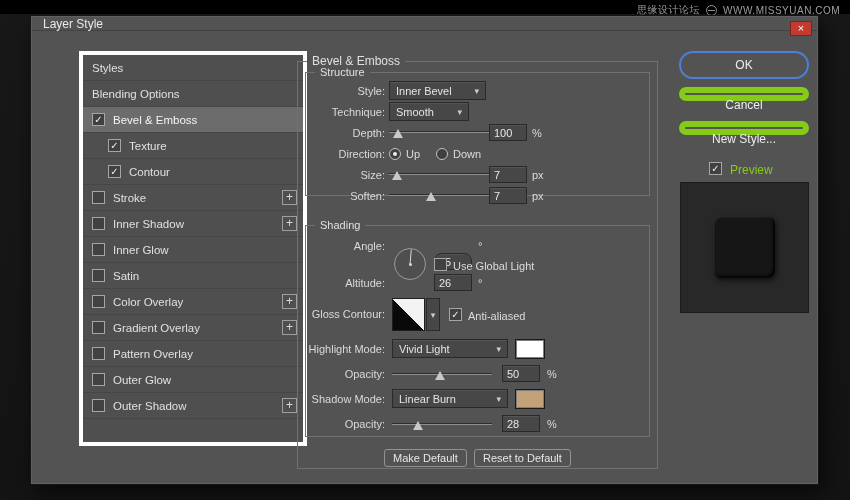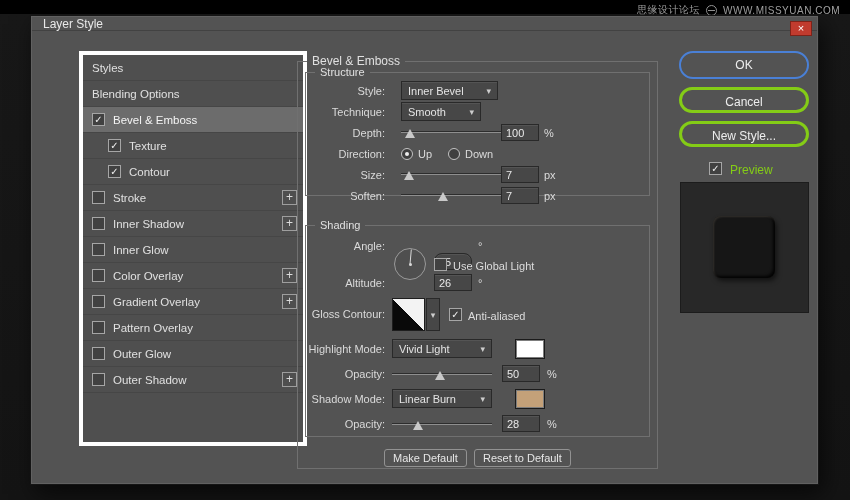"Style:" .rlabel { margin-right: 16px -> 4px }
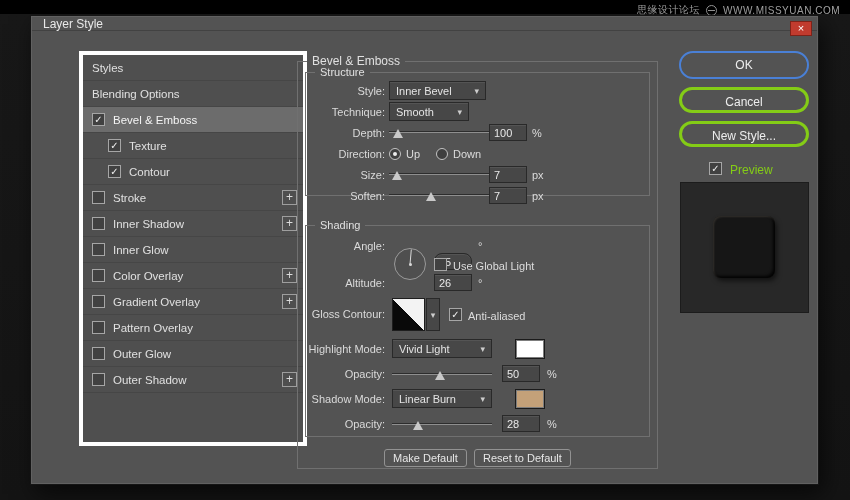"Cancel" .pill { border: 3px solid #84cc16 -> 6px solid #84cc16; height: 26px -> 14px }
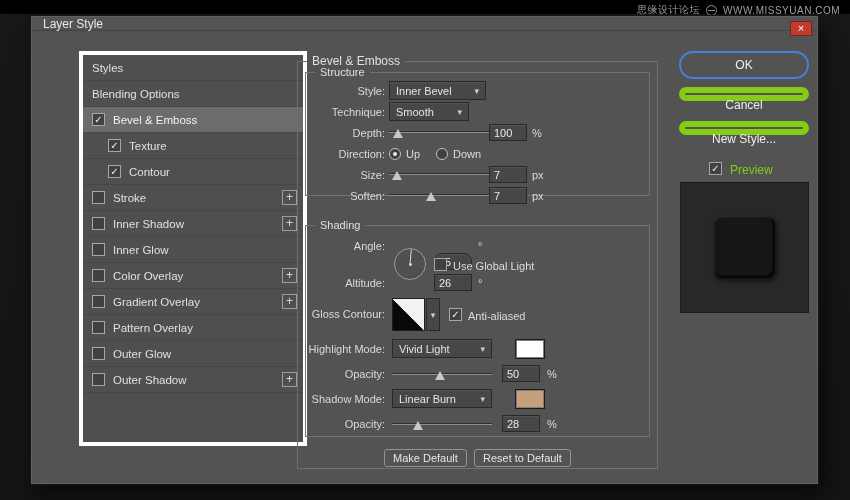"Satin" div.side-row { html: none -> <div> <span></span> <span>Satin</span> </div> }
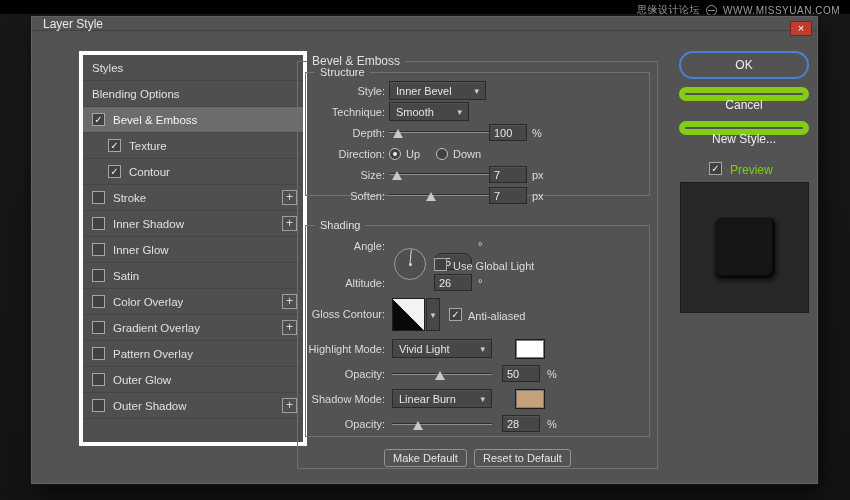"Vivid Light" .w116 { width: 100px -> 116px }
